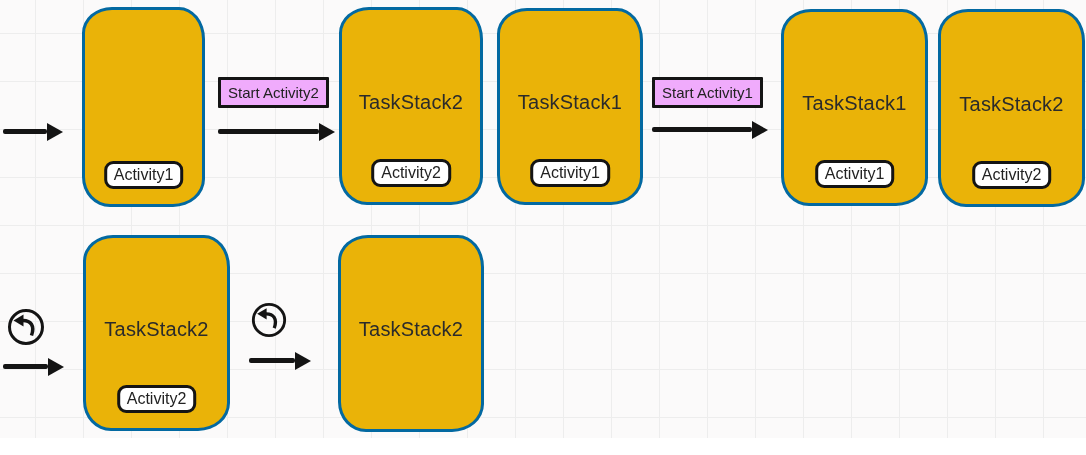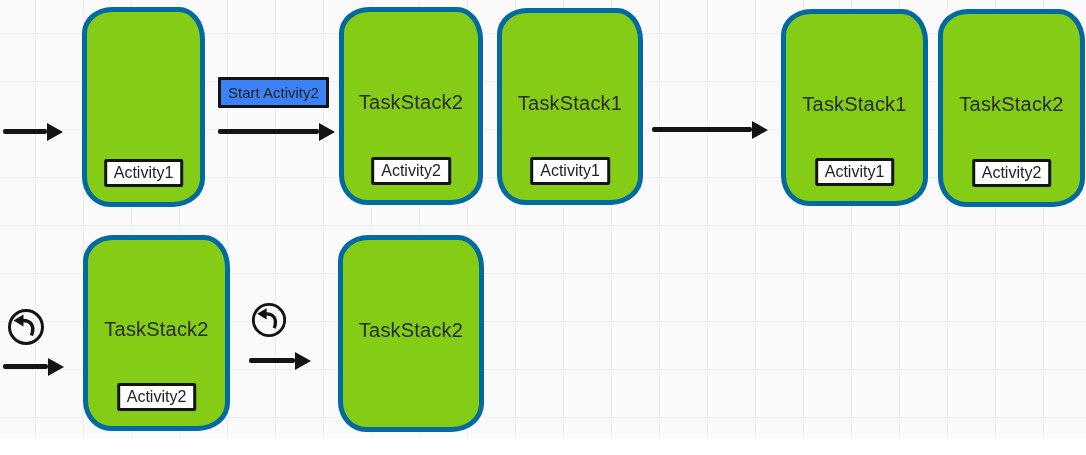"Start Activity2" .flow-label { background: #3b82f6 -> #f0abfc }
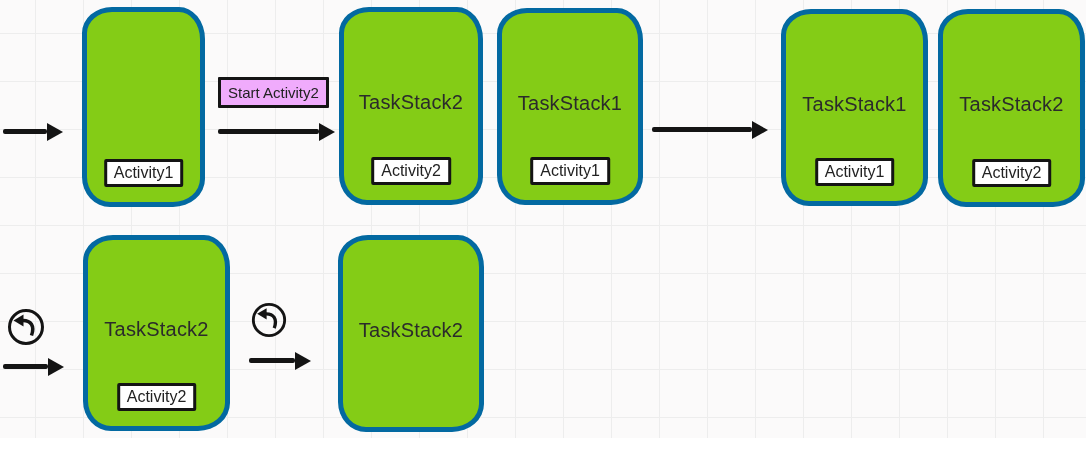"TaskStack2" .stack { background: #84cc16 -> #eab308; border: 5px solid #0369a1 -> 3px solid #0369a1 }
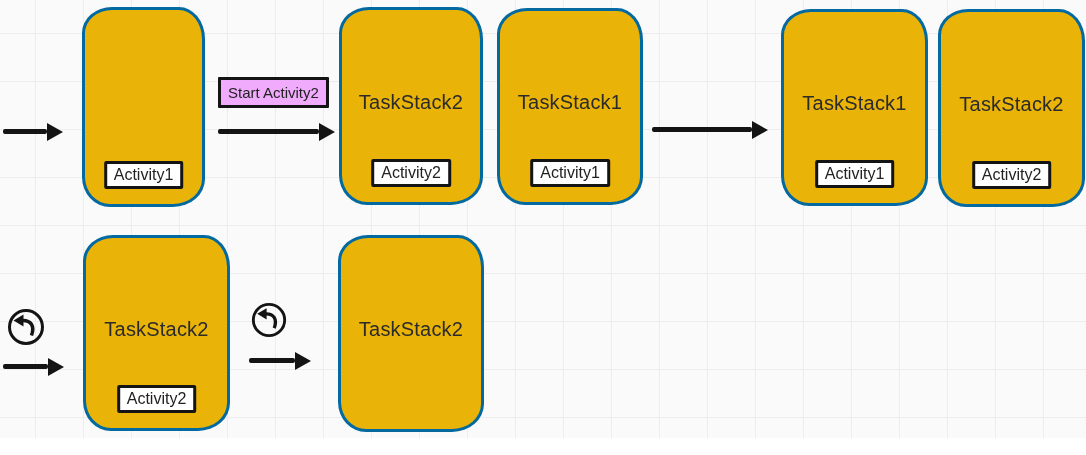"Start Activity1" div.flow-label { html: none -> <div>Start Activity1</div> }
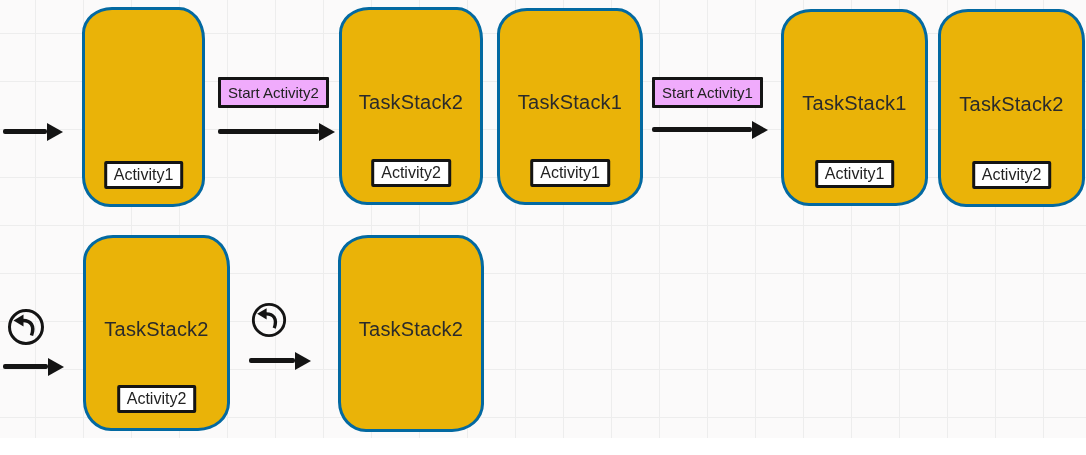"Activity1" .activity-box { border-radius: 2px -> 9px }
